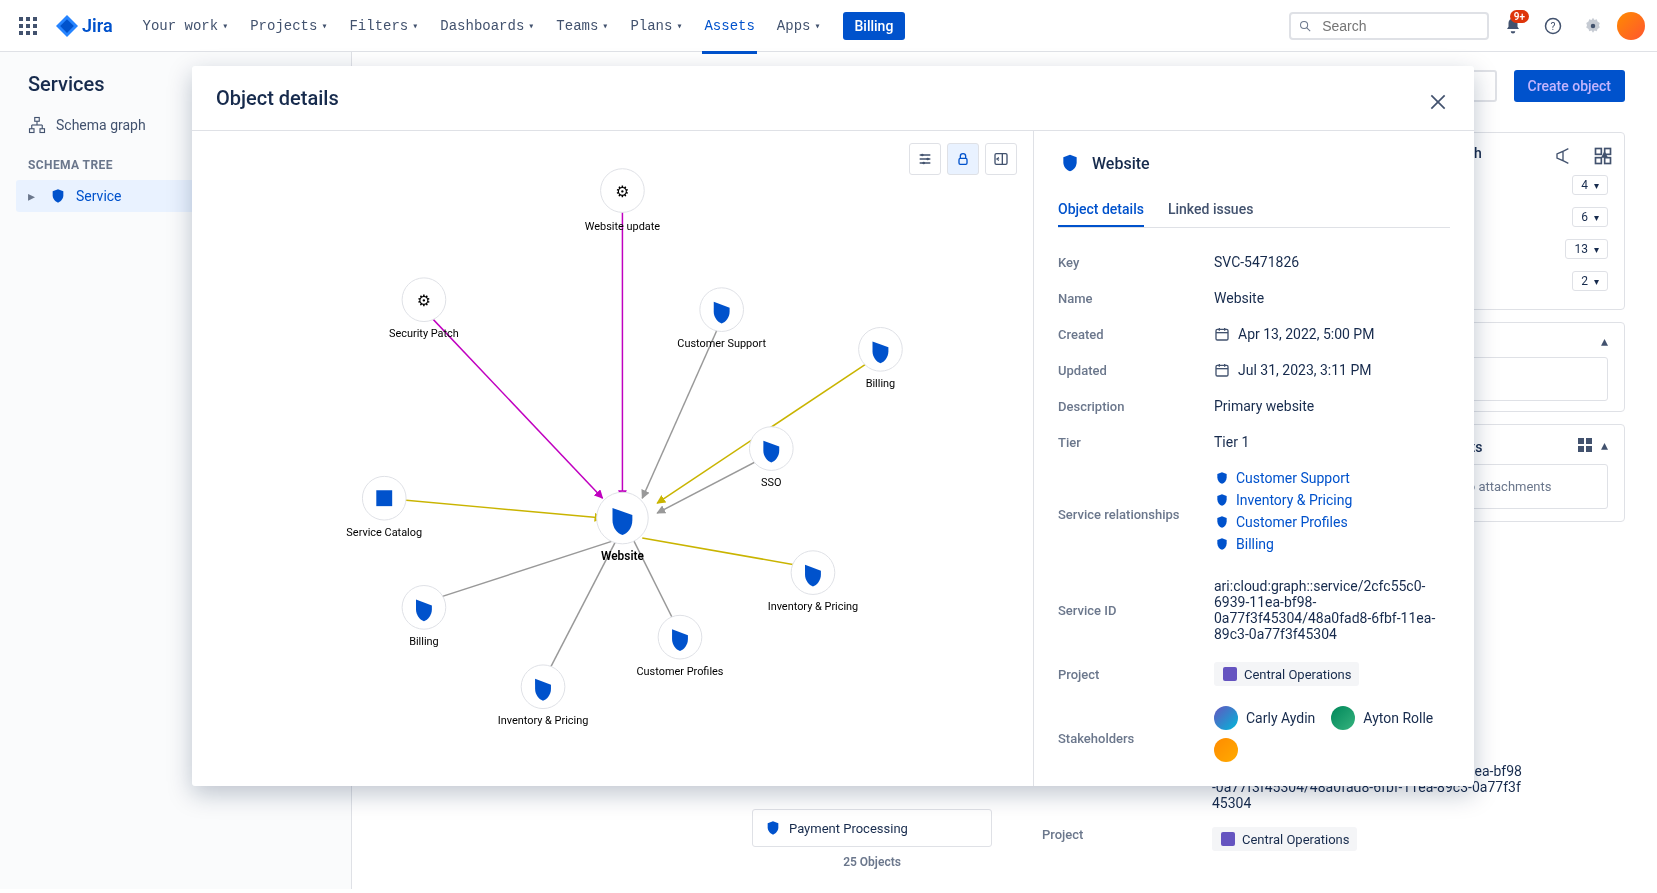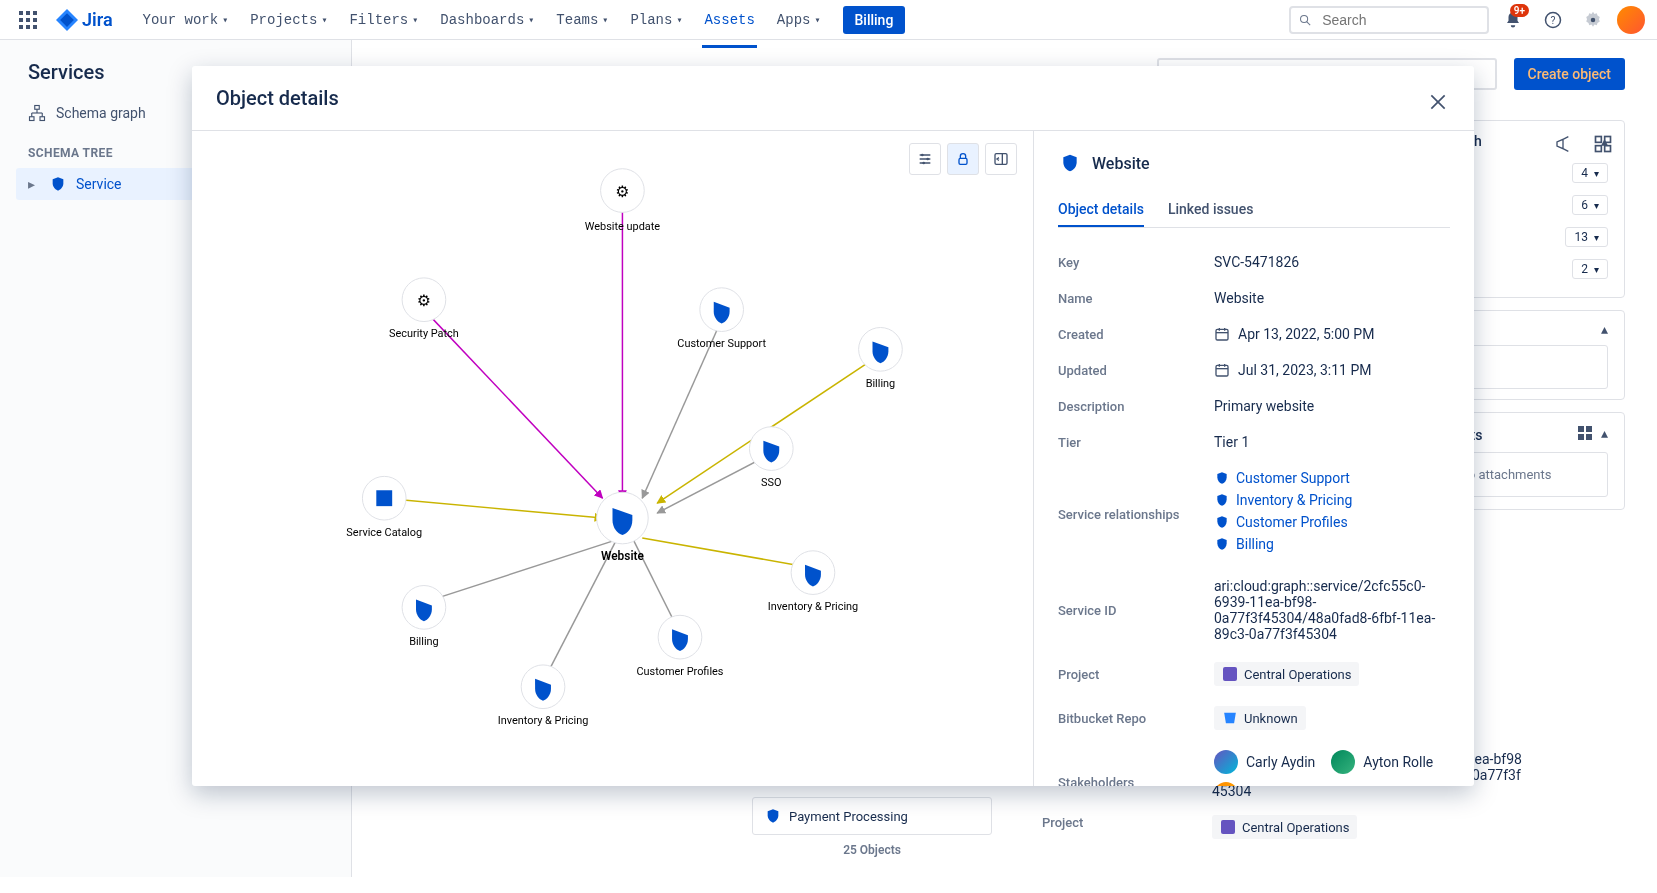"Jira" .topnav { height: 40px -> 52px }
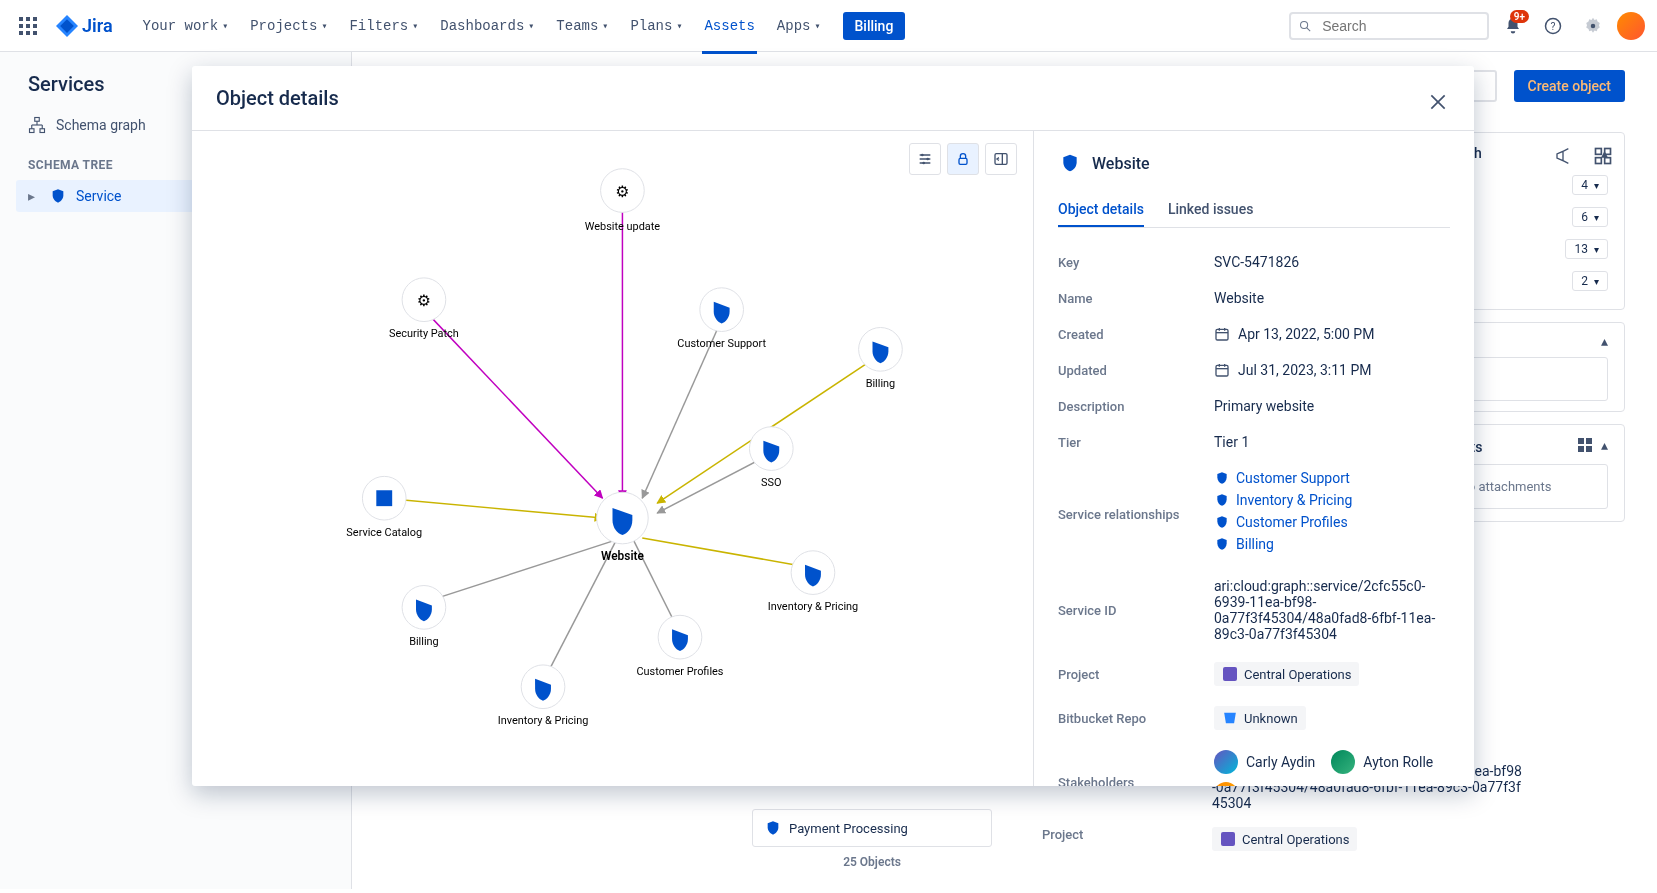"Create object" .create-obj-btn { color: #fdba74 -> #c4b5fd }
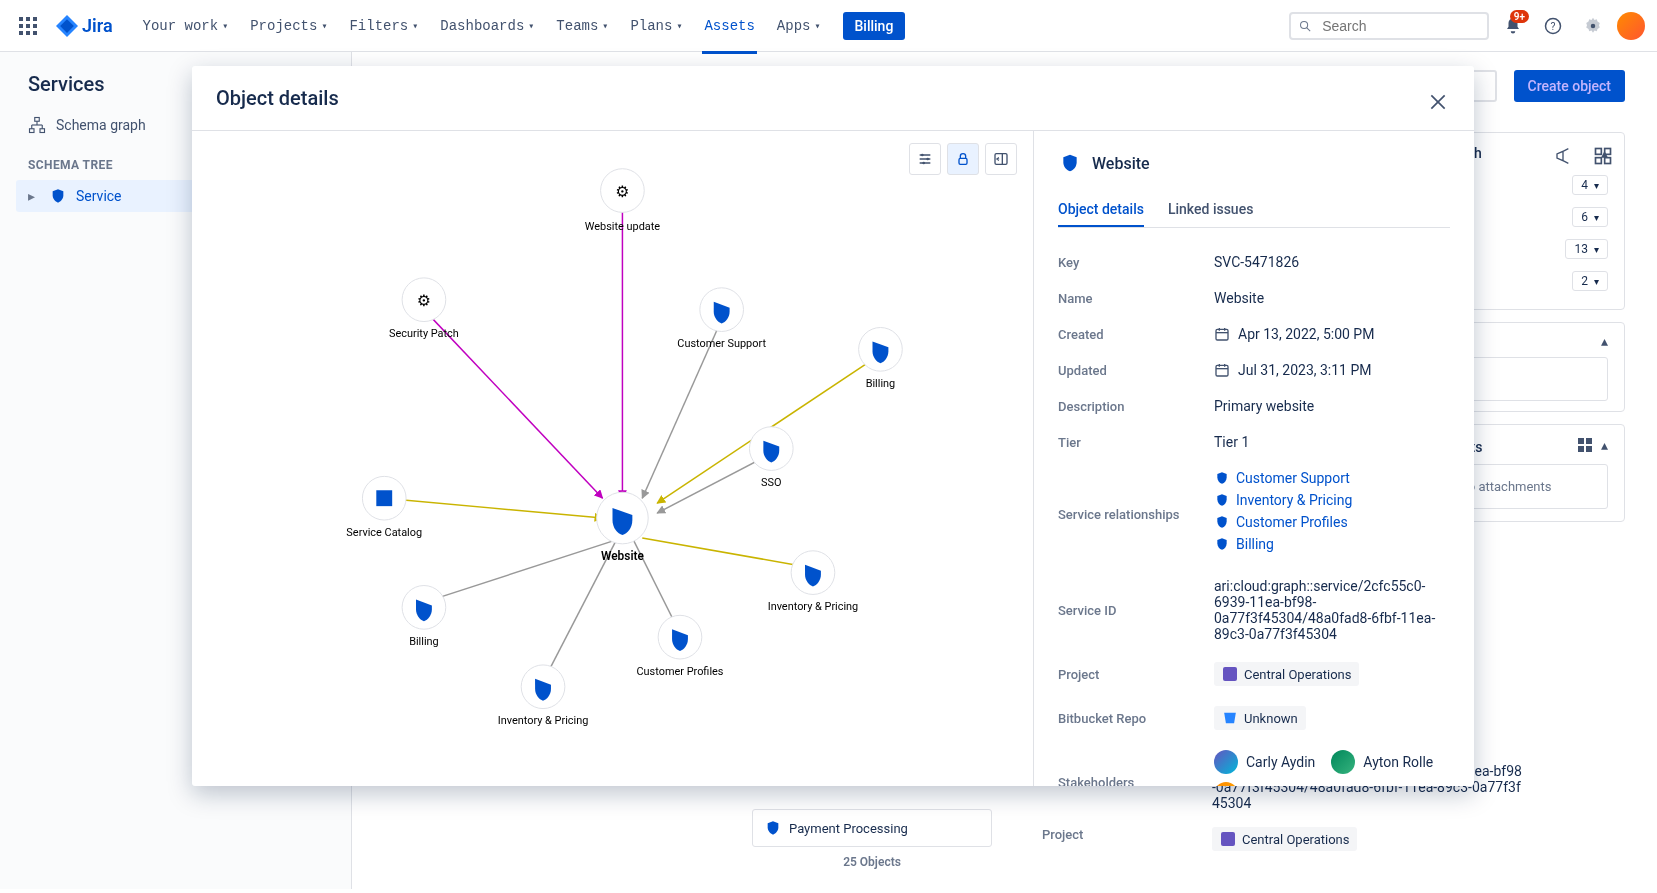"Bitbucket Repo" div.kv-row { html: <div> <div>Bitbucket Repo</div> <div> <span> <span> <svg> <path></path> </svg> </span> <span>Unknown</span> </span> </div> </div> -> none }
